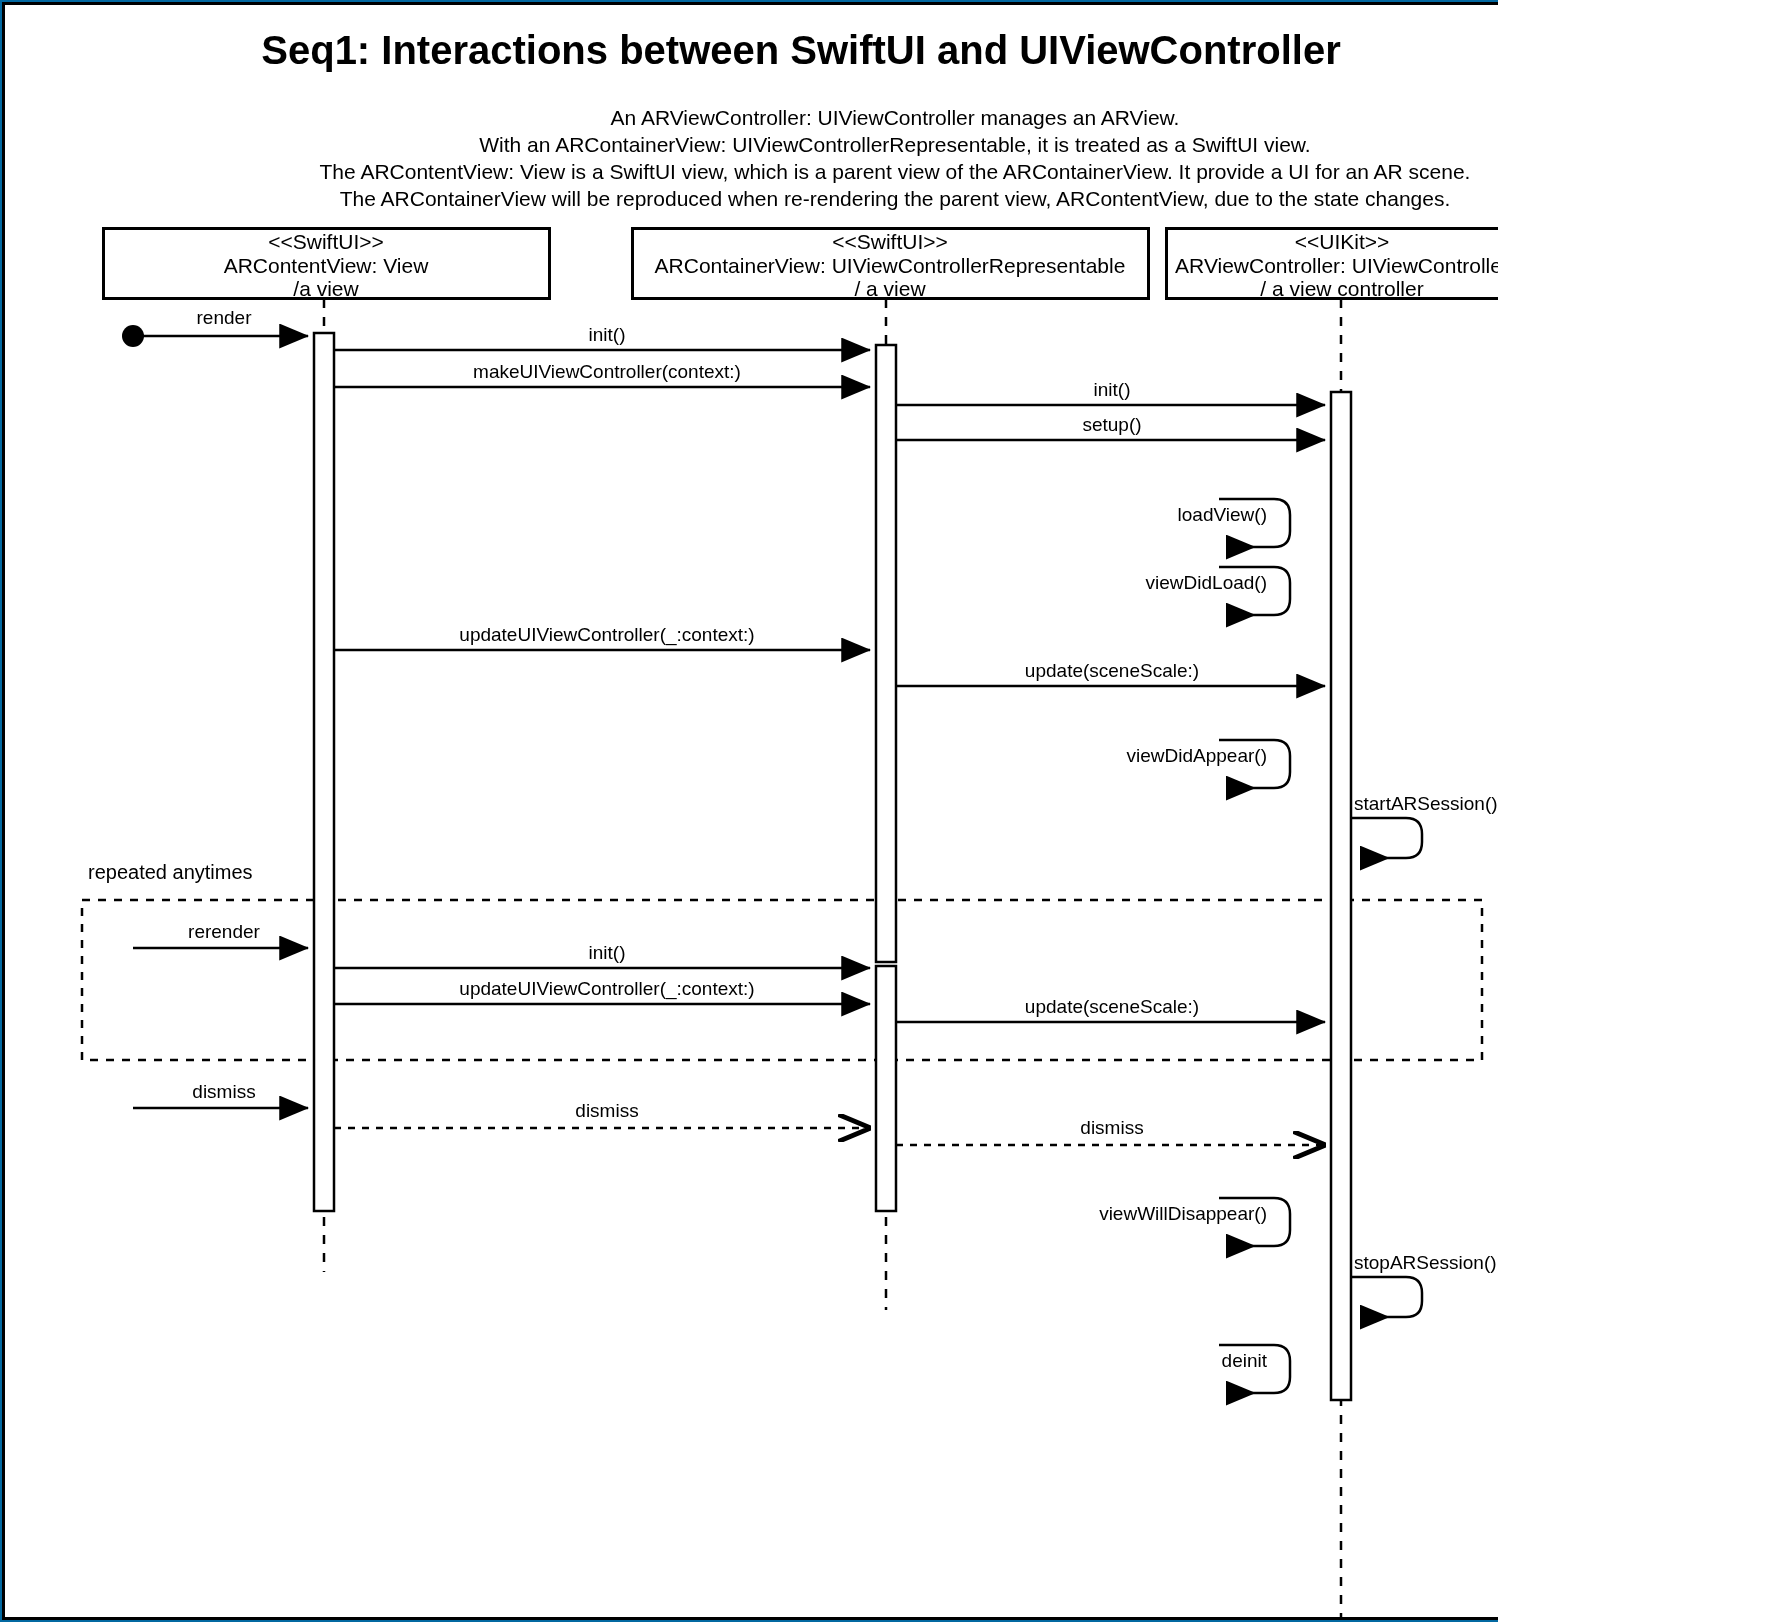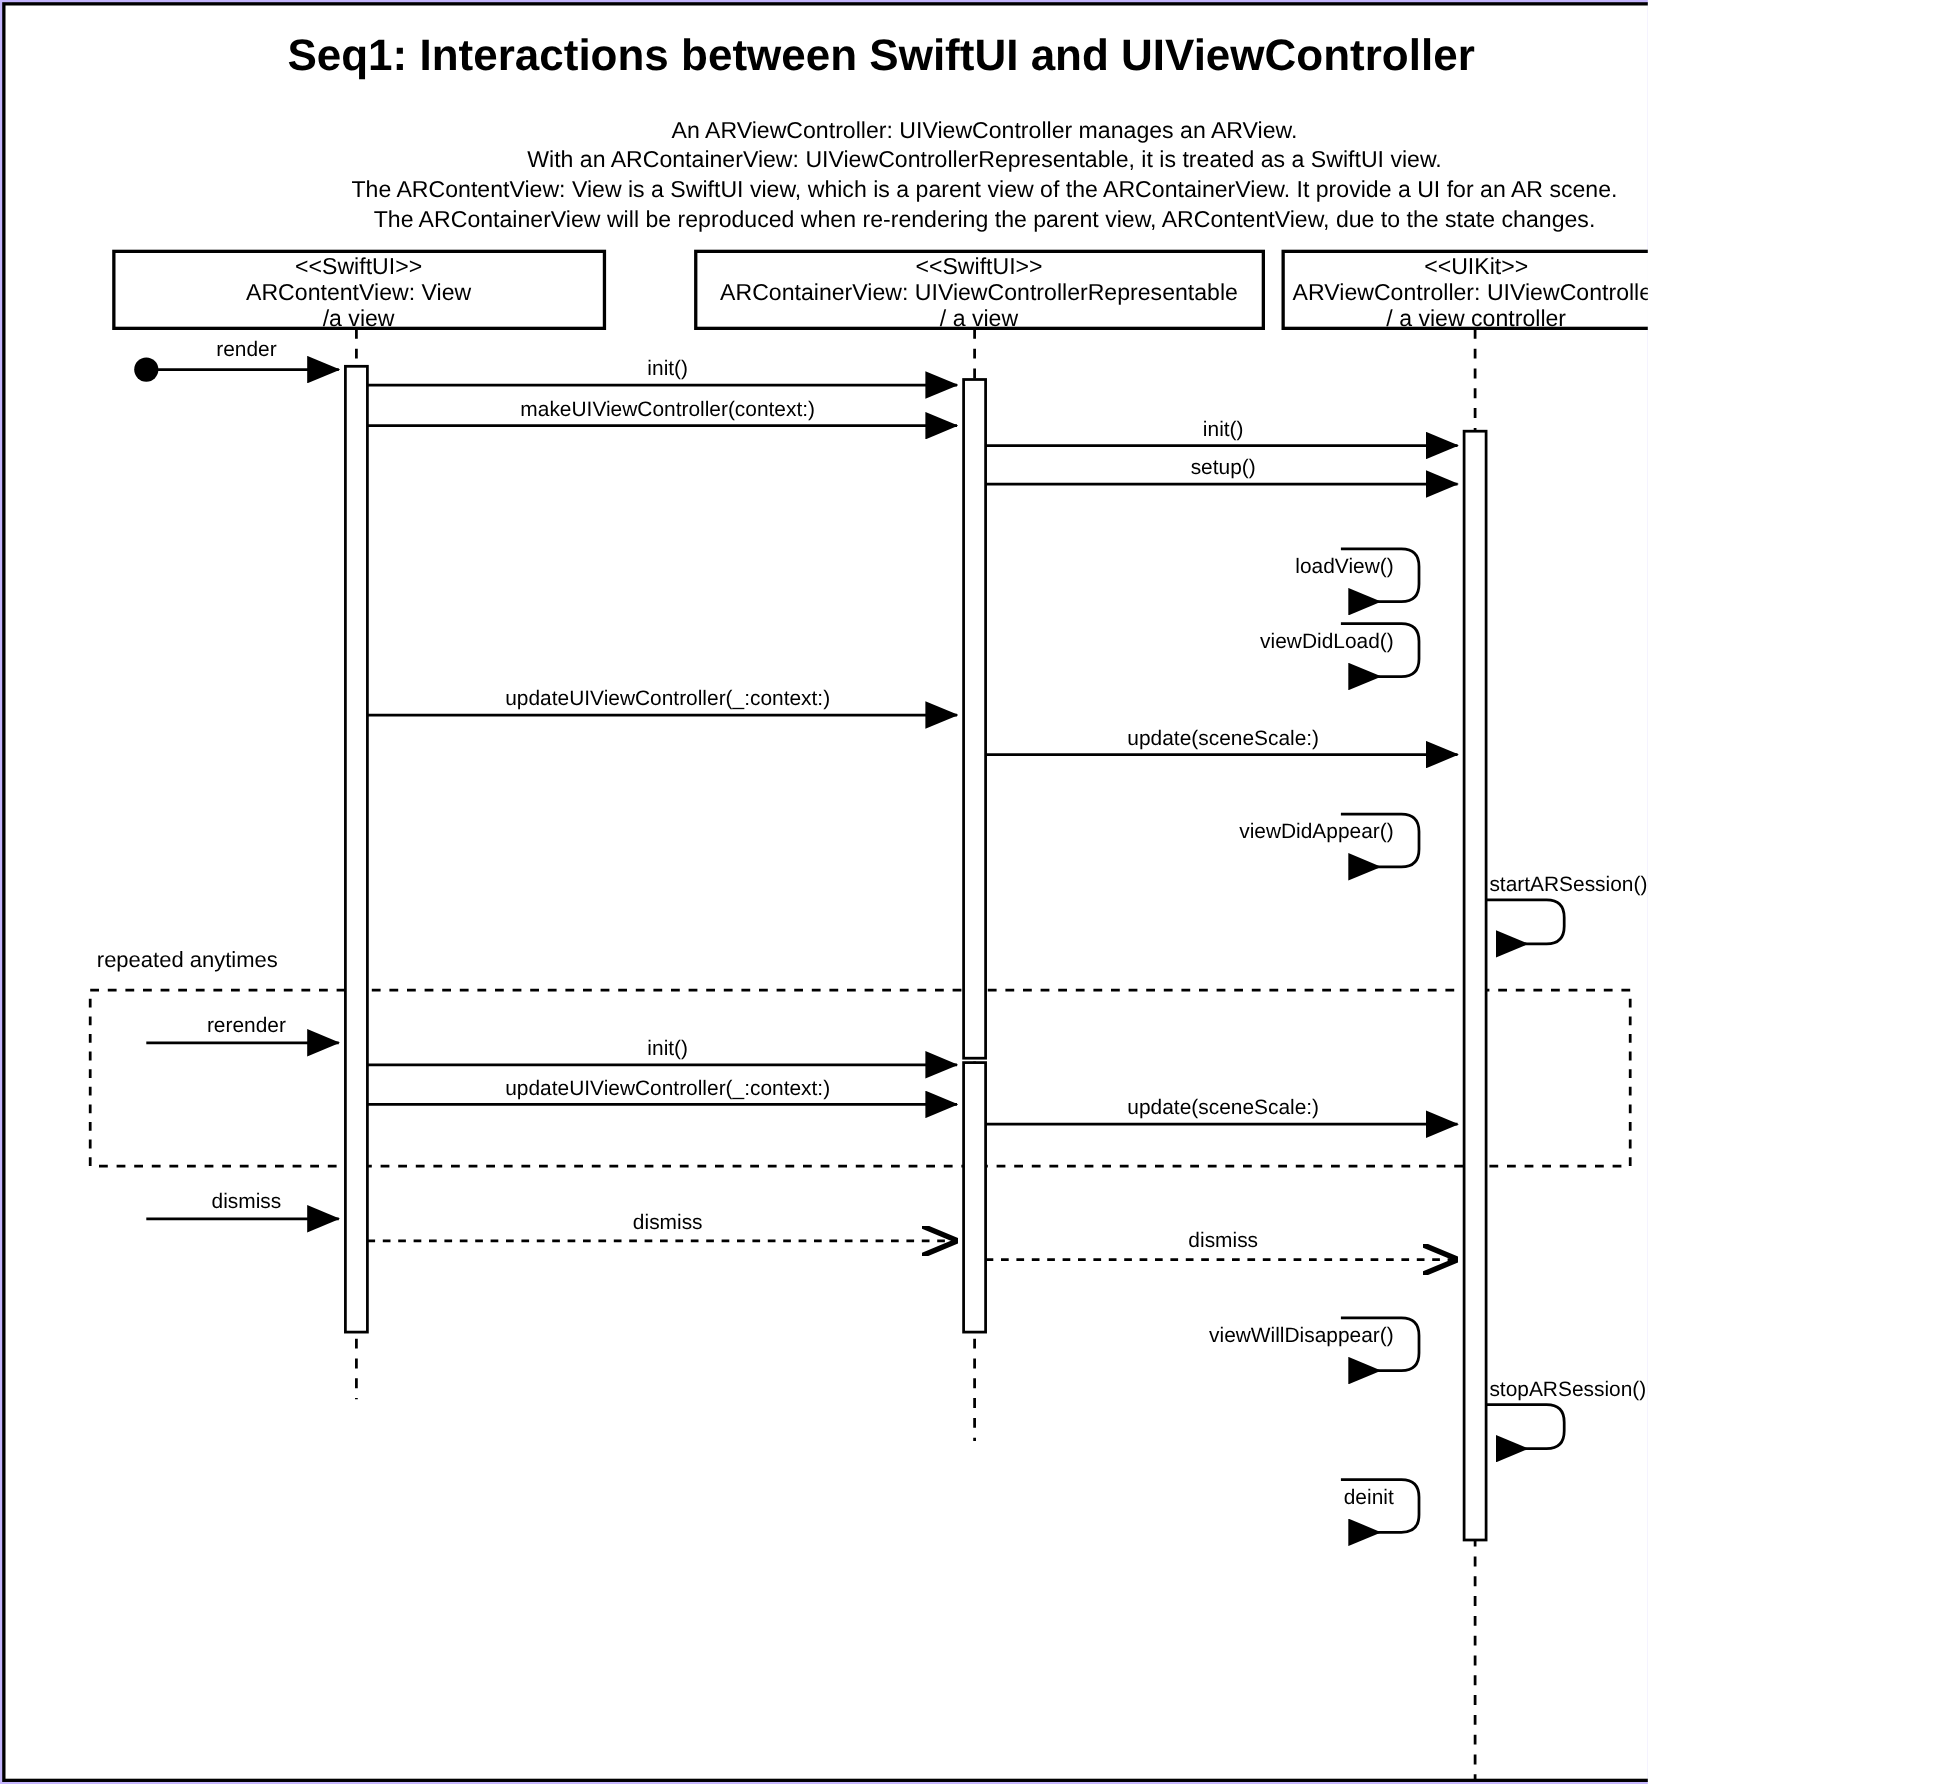"Seq1: Interactions between SwiftUI and" #page { background: #c4b5fd -> #0369a1 }
